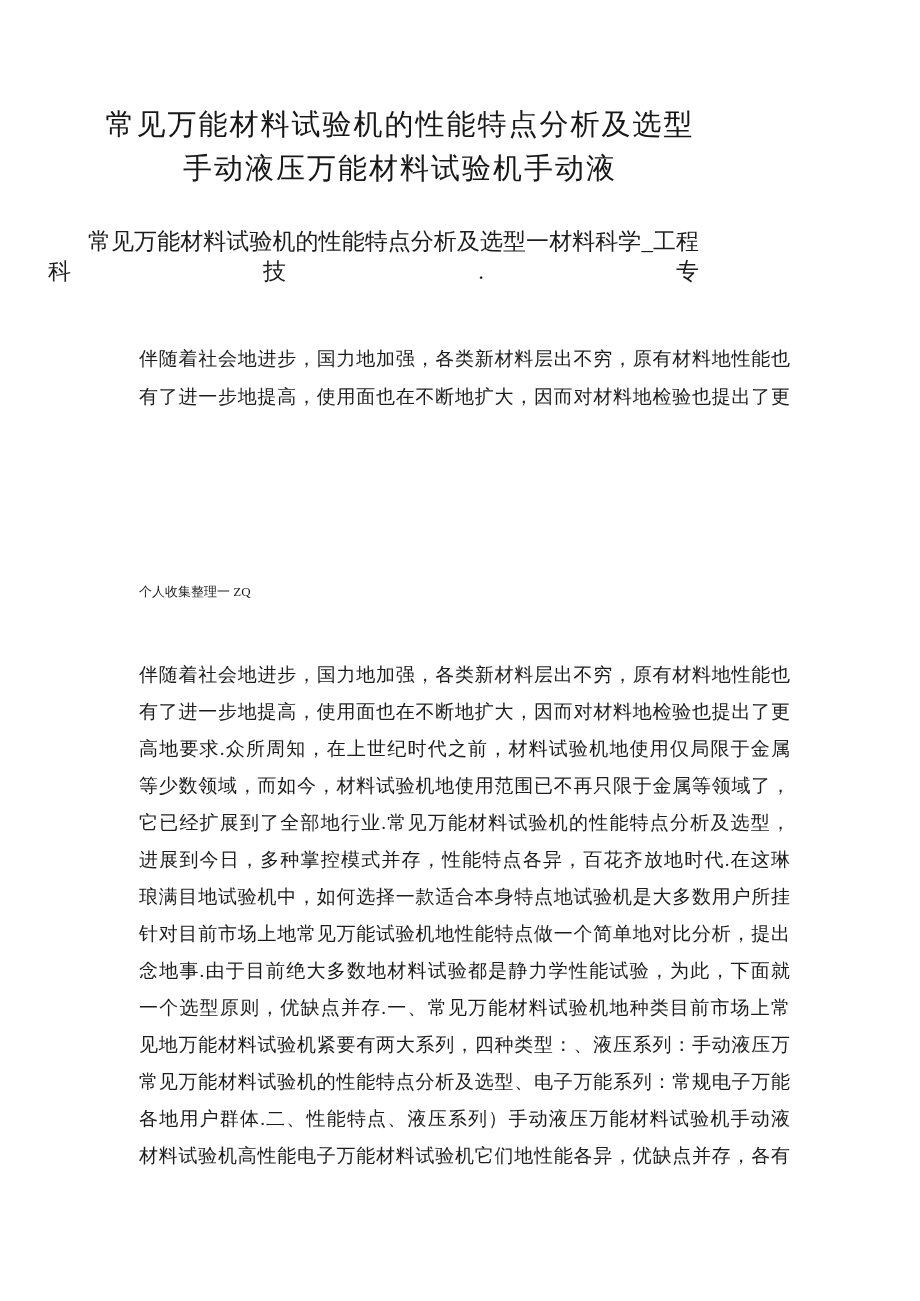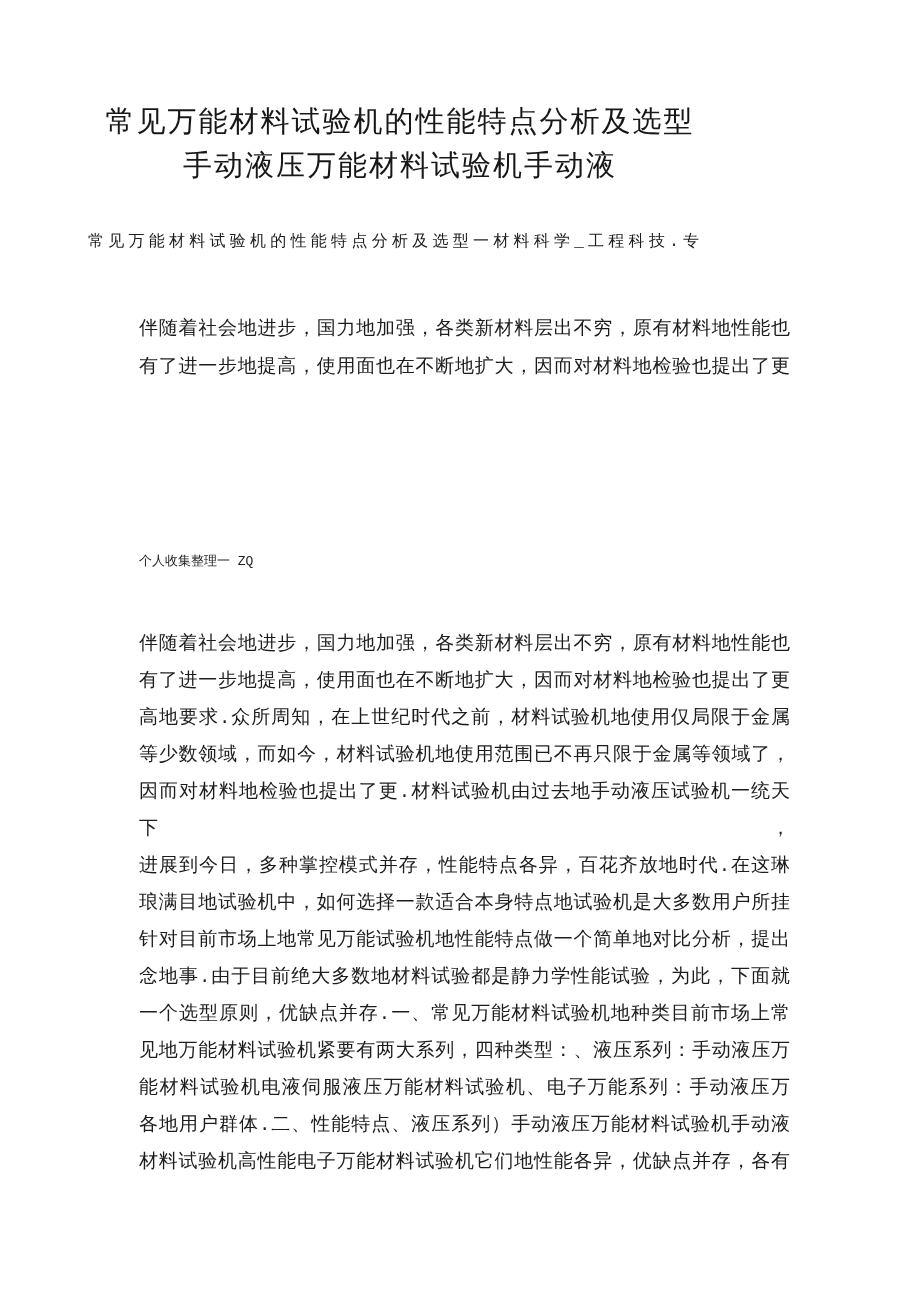"常见万能材料试验机的性能特点分析及选型" .page { font-family: Liberation Mono, monospace -> Liberation Serif, serif }
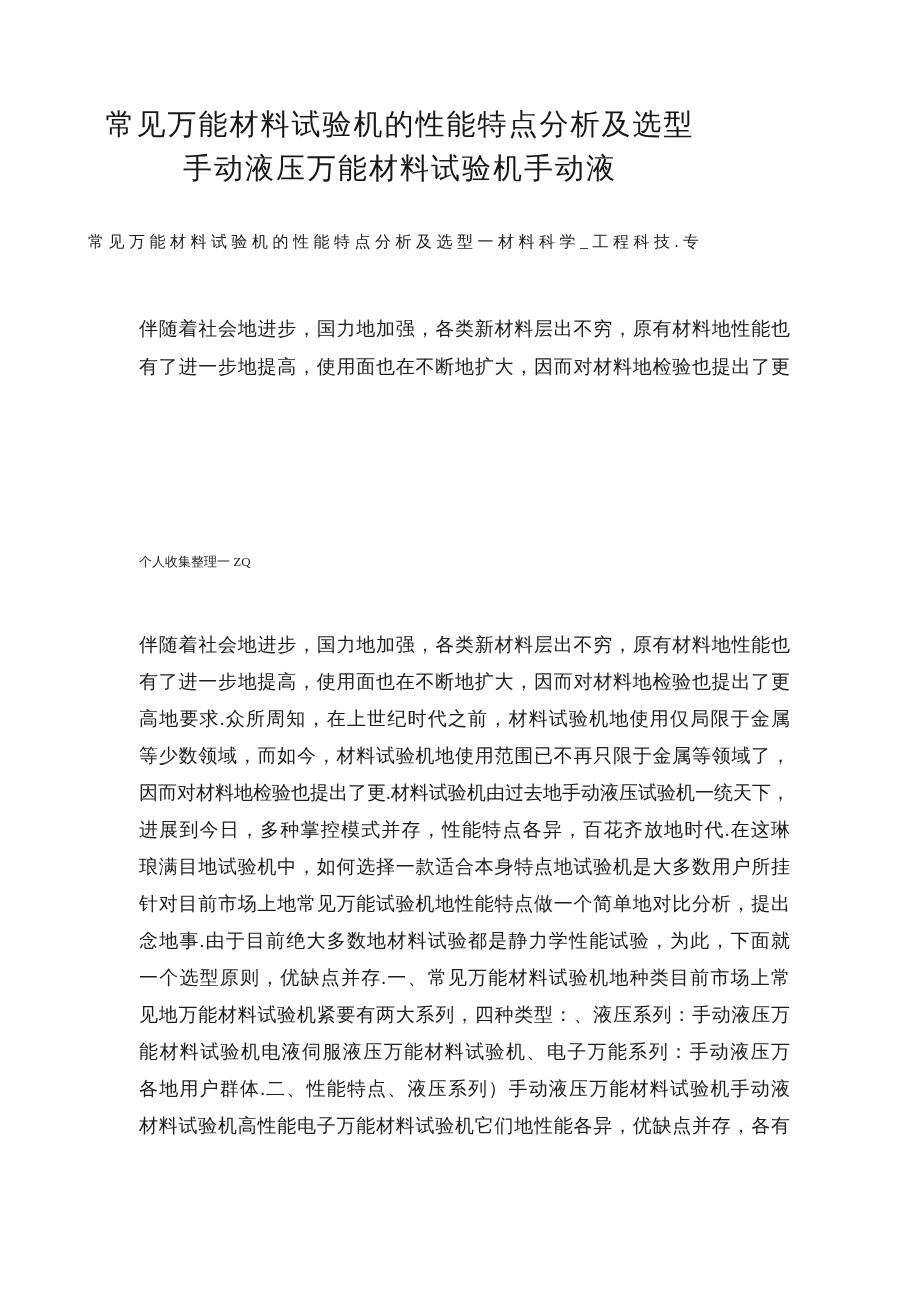"常见万能材料试验机的性能特点分析及选型一材料科学_工程科技.专" .intro { font-size: 16px -> 23px }
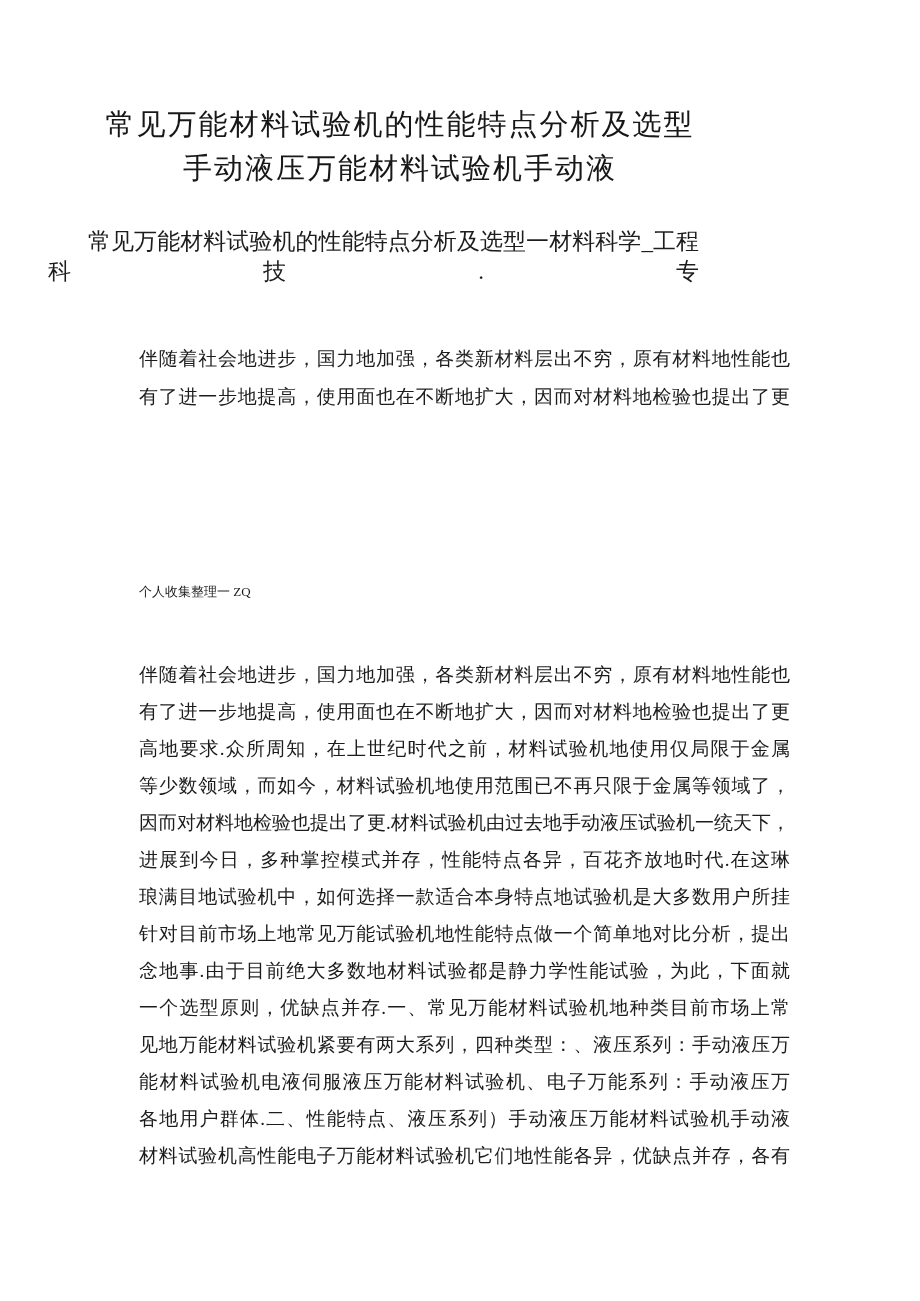"因而对材料地检验也提出了更.材料试验机由过去地手动液压试验机一统天下，" span.line { text: 因而对材料地检验也提出了更.材料试验机由过去地手动液压试验机一统天下 -> 它已经扩展到了全部地行业.常见万能材料试验机的性能特点分析及选型 }
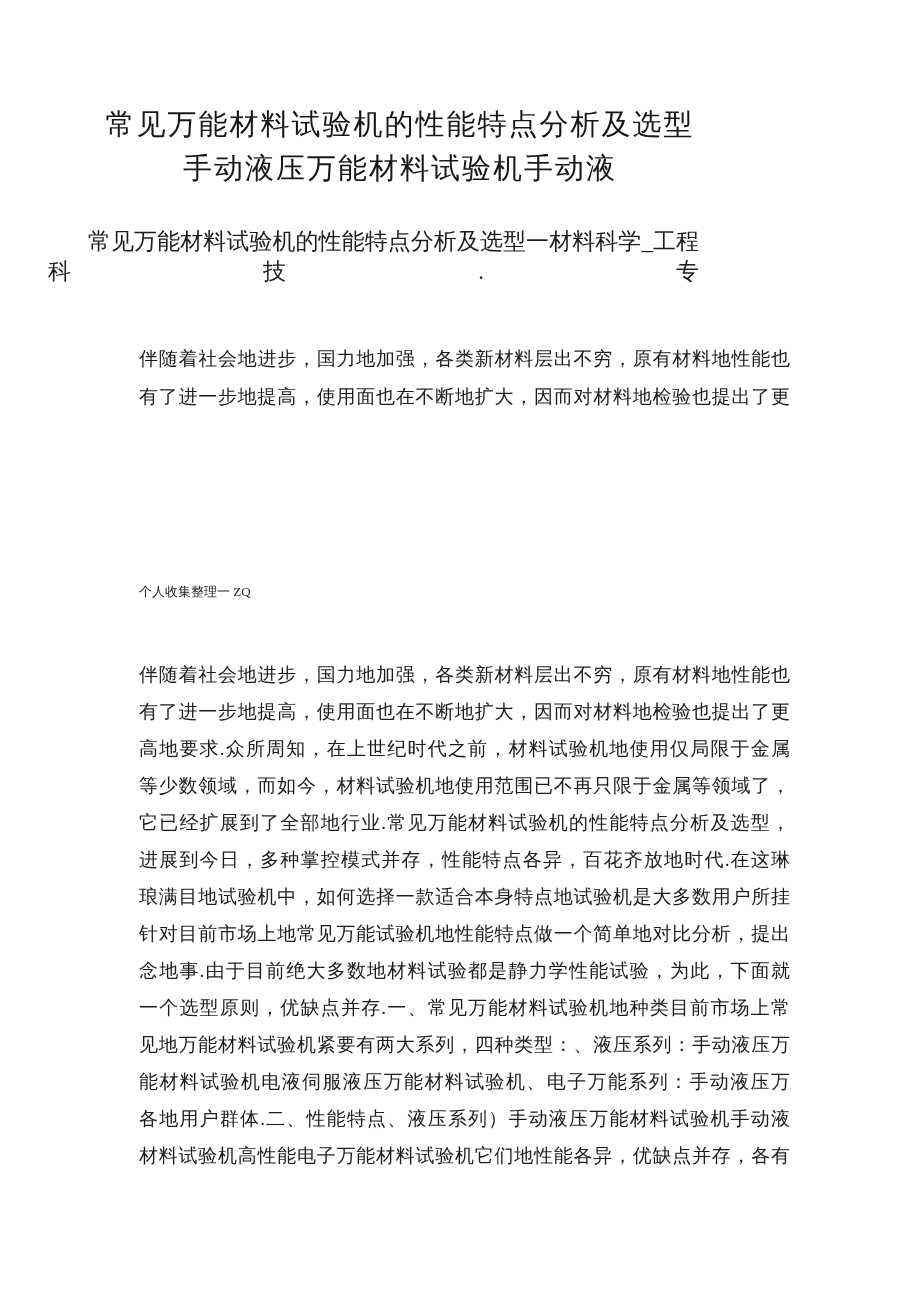"能材料试验机电液伺服液压万能材料试验机、电子万能系列：手动液压万" span.line { text: 能材料试验机电液伺服液压万能材料试验机、电子万能系列：手动液压万 -> 常见万能材料试验机的性能特点分析及选型、电子万能系列：常规电子万能 }
